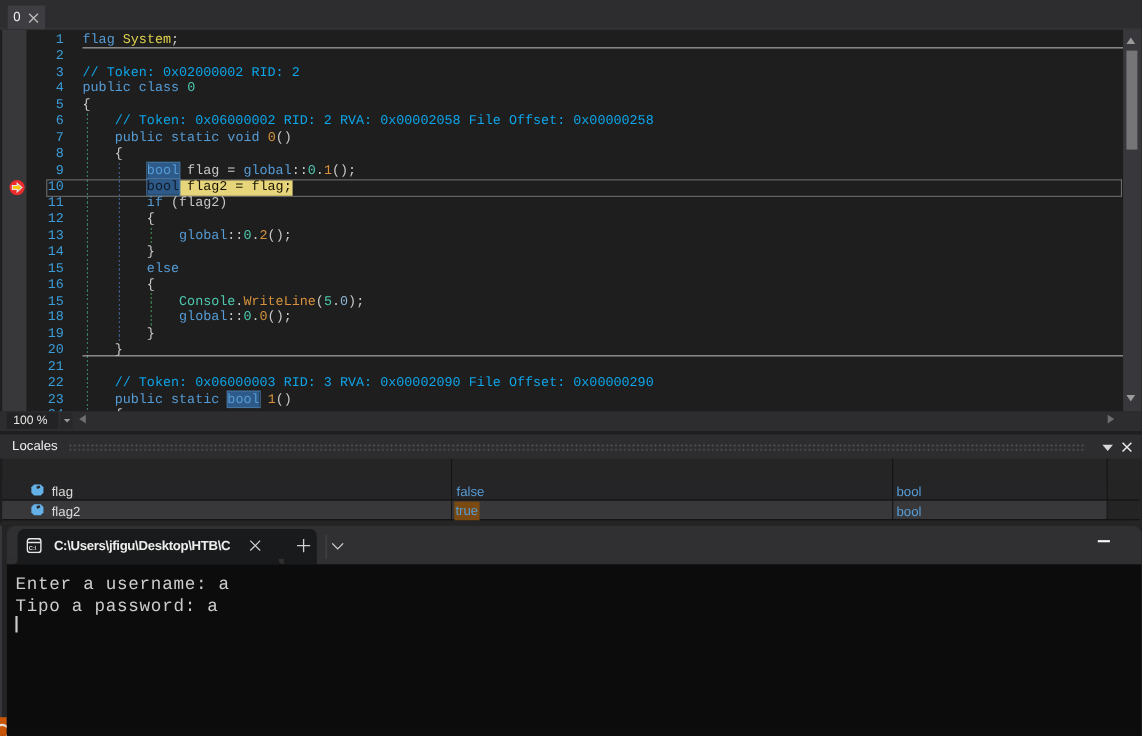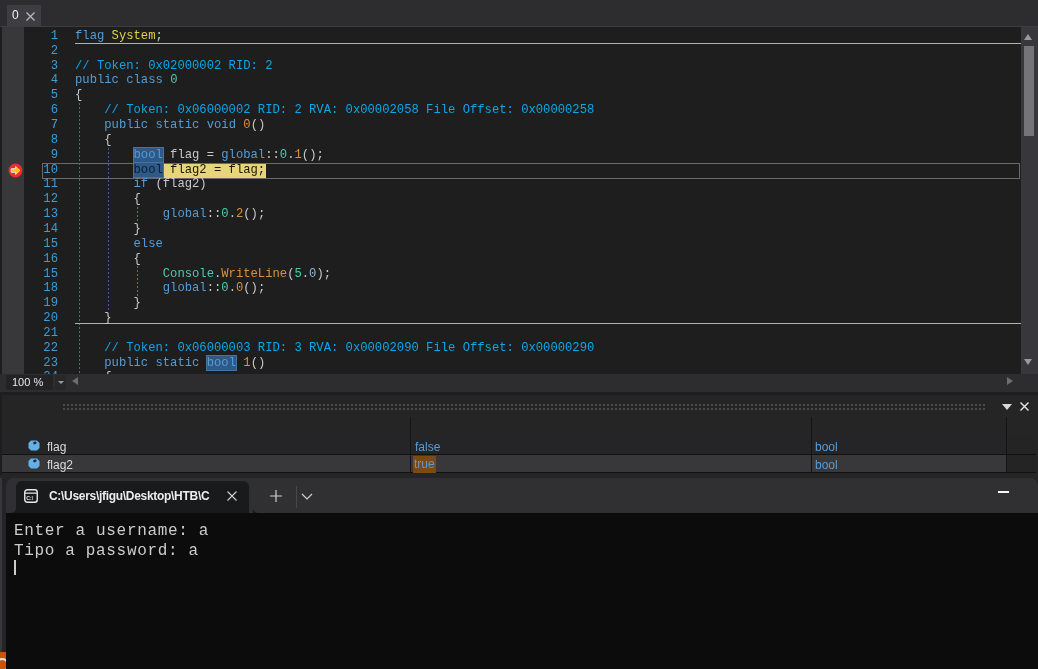"Locales" div.abs { html: none -> <div> <span>Locales</span> </div> }
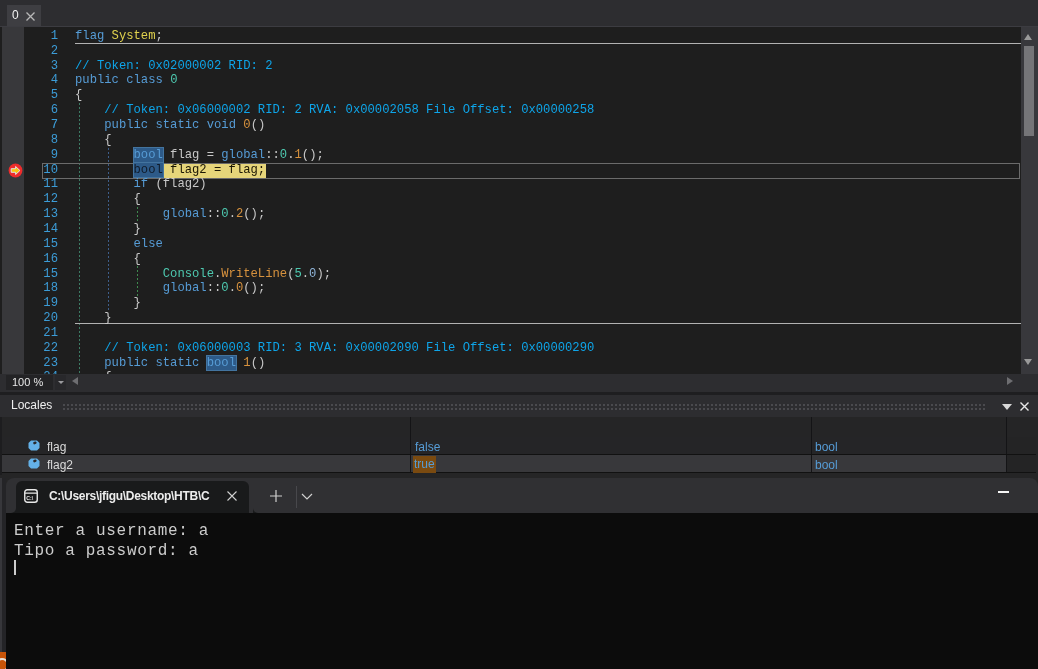"C:\Users\jfigu\Desktop\HTB\C" #termtab { width: 233px -> 272px }
